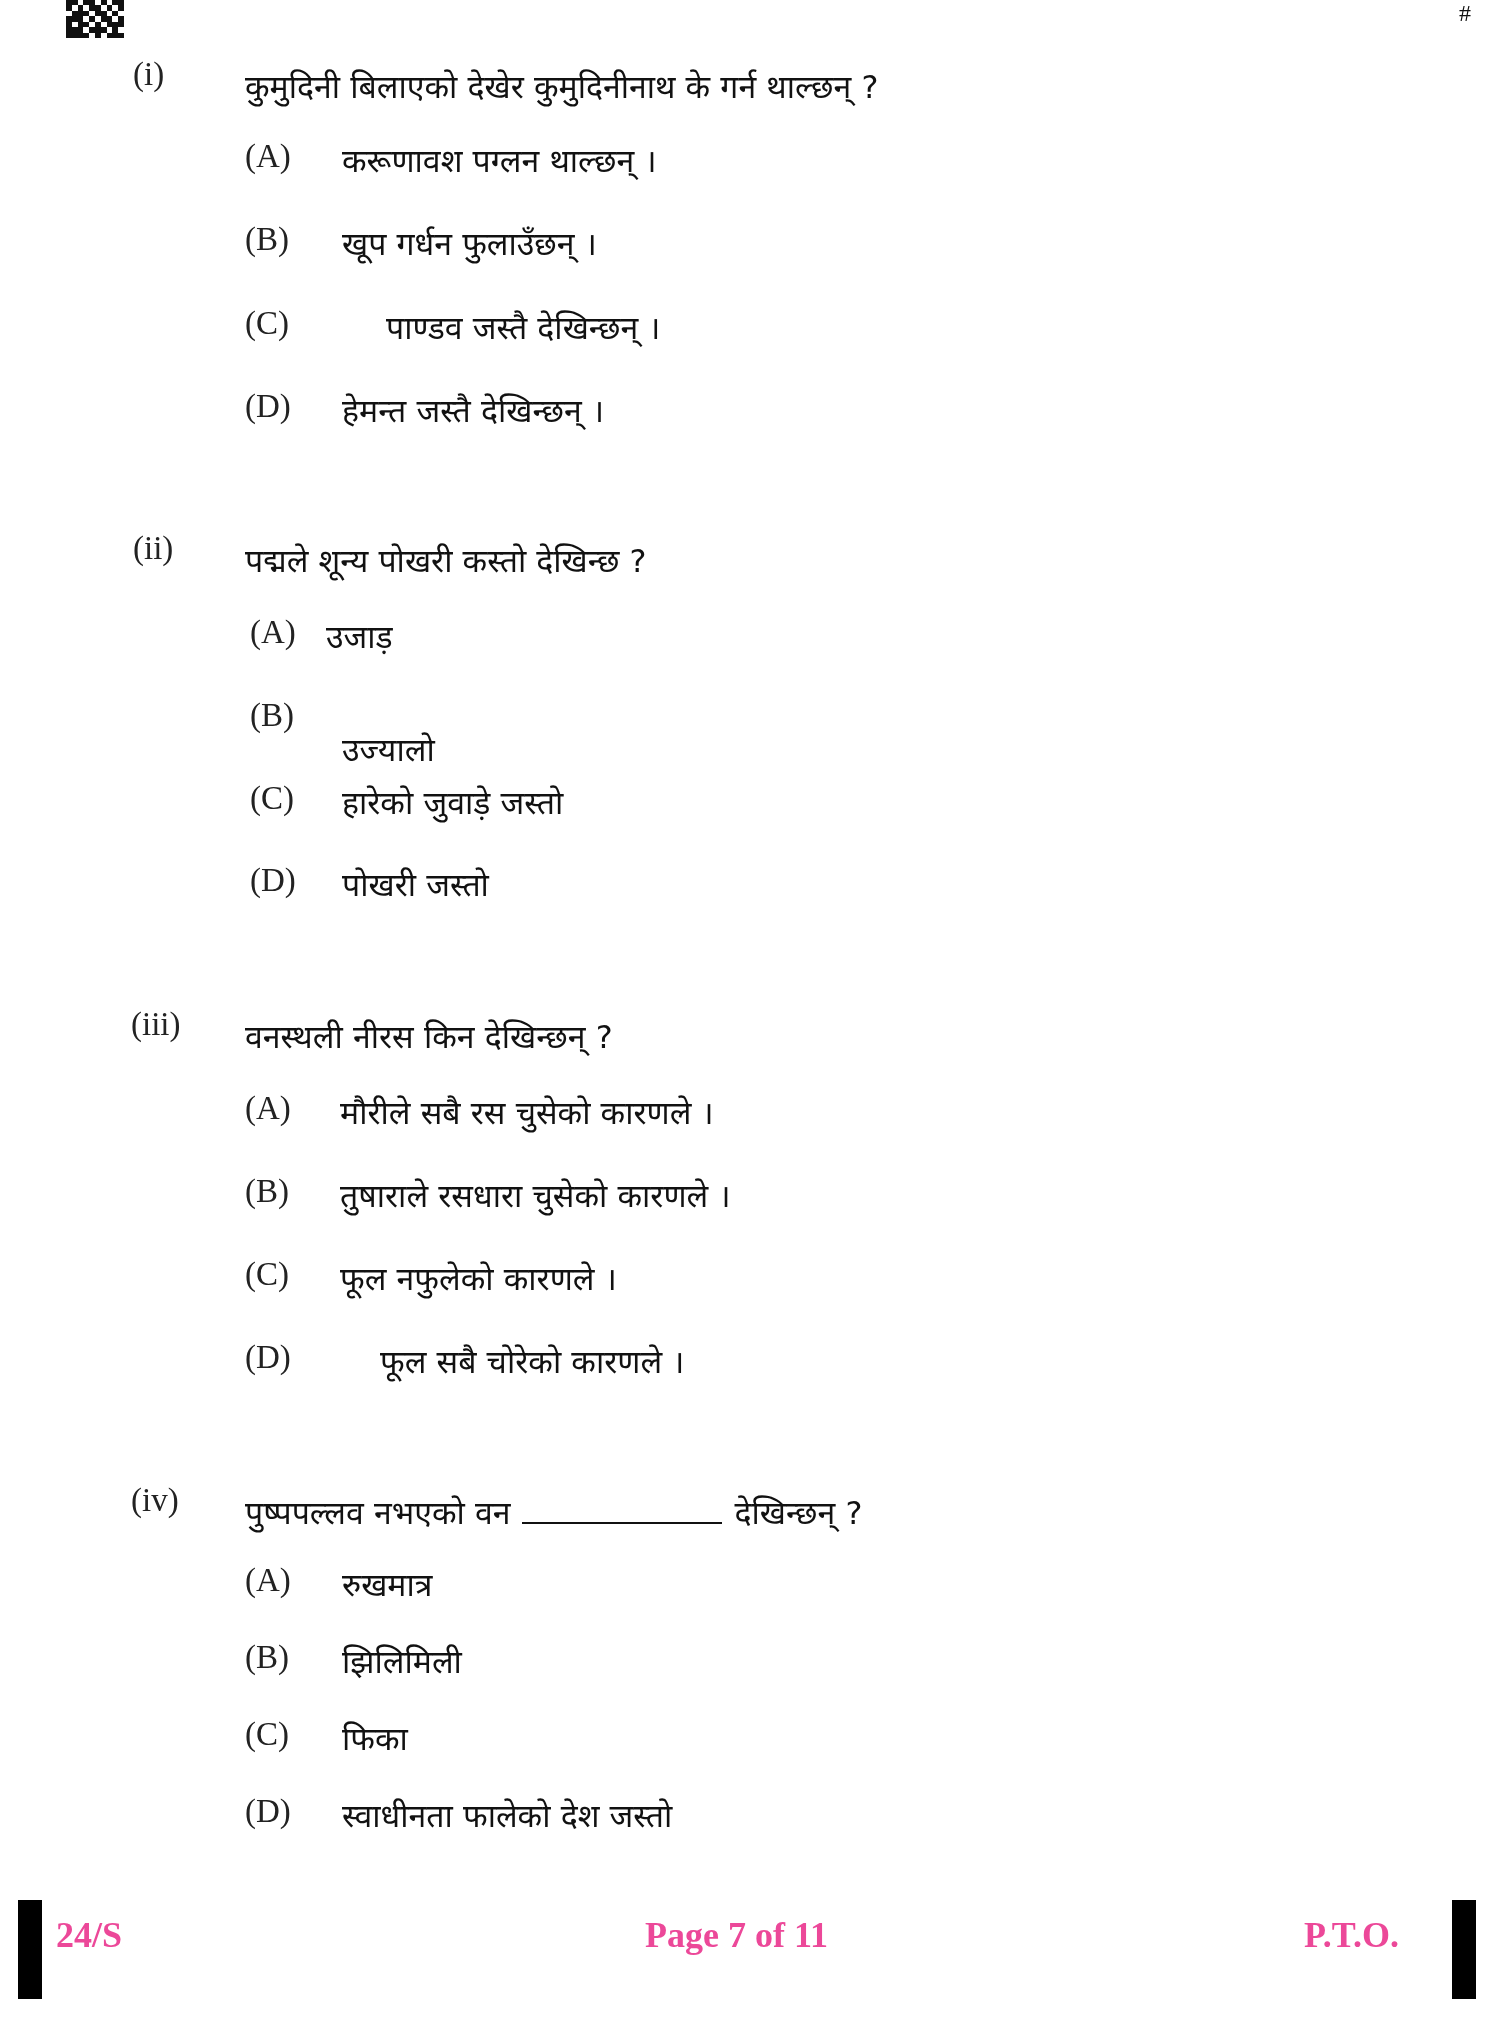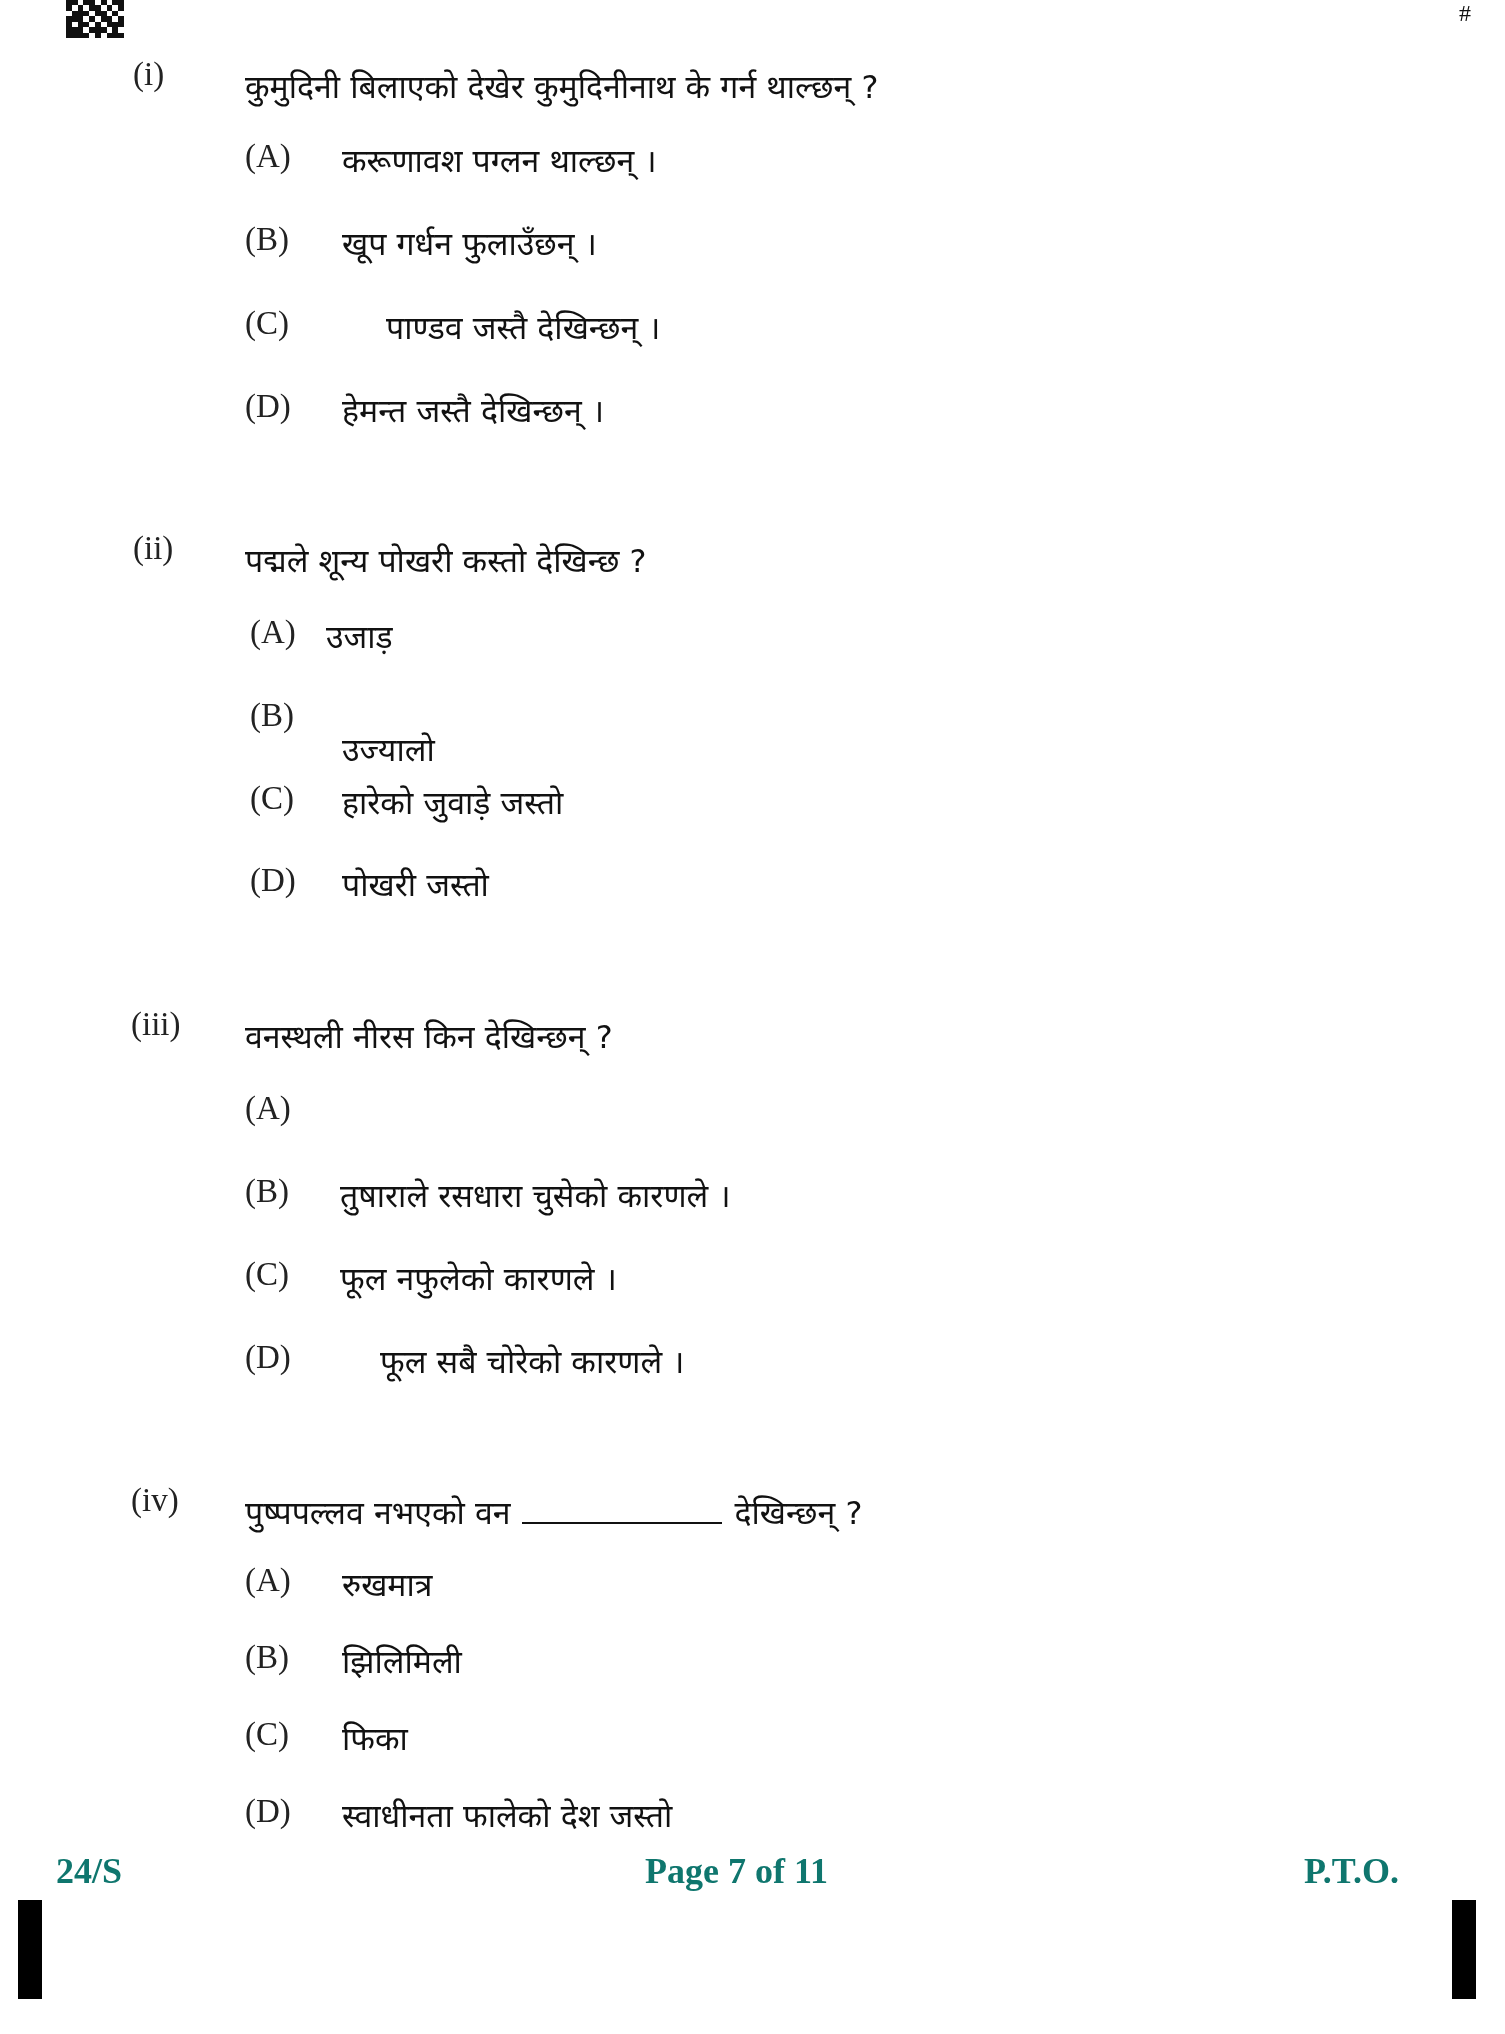"मौरीले सबै रस चुसेको कारणले" span.opt-text { html: none -> <span>मौरीले सबै रस चुसेको कारणले ।</span> }
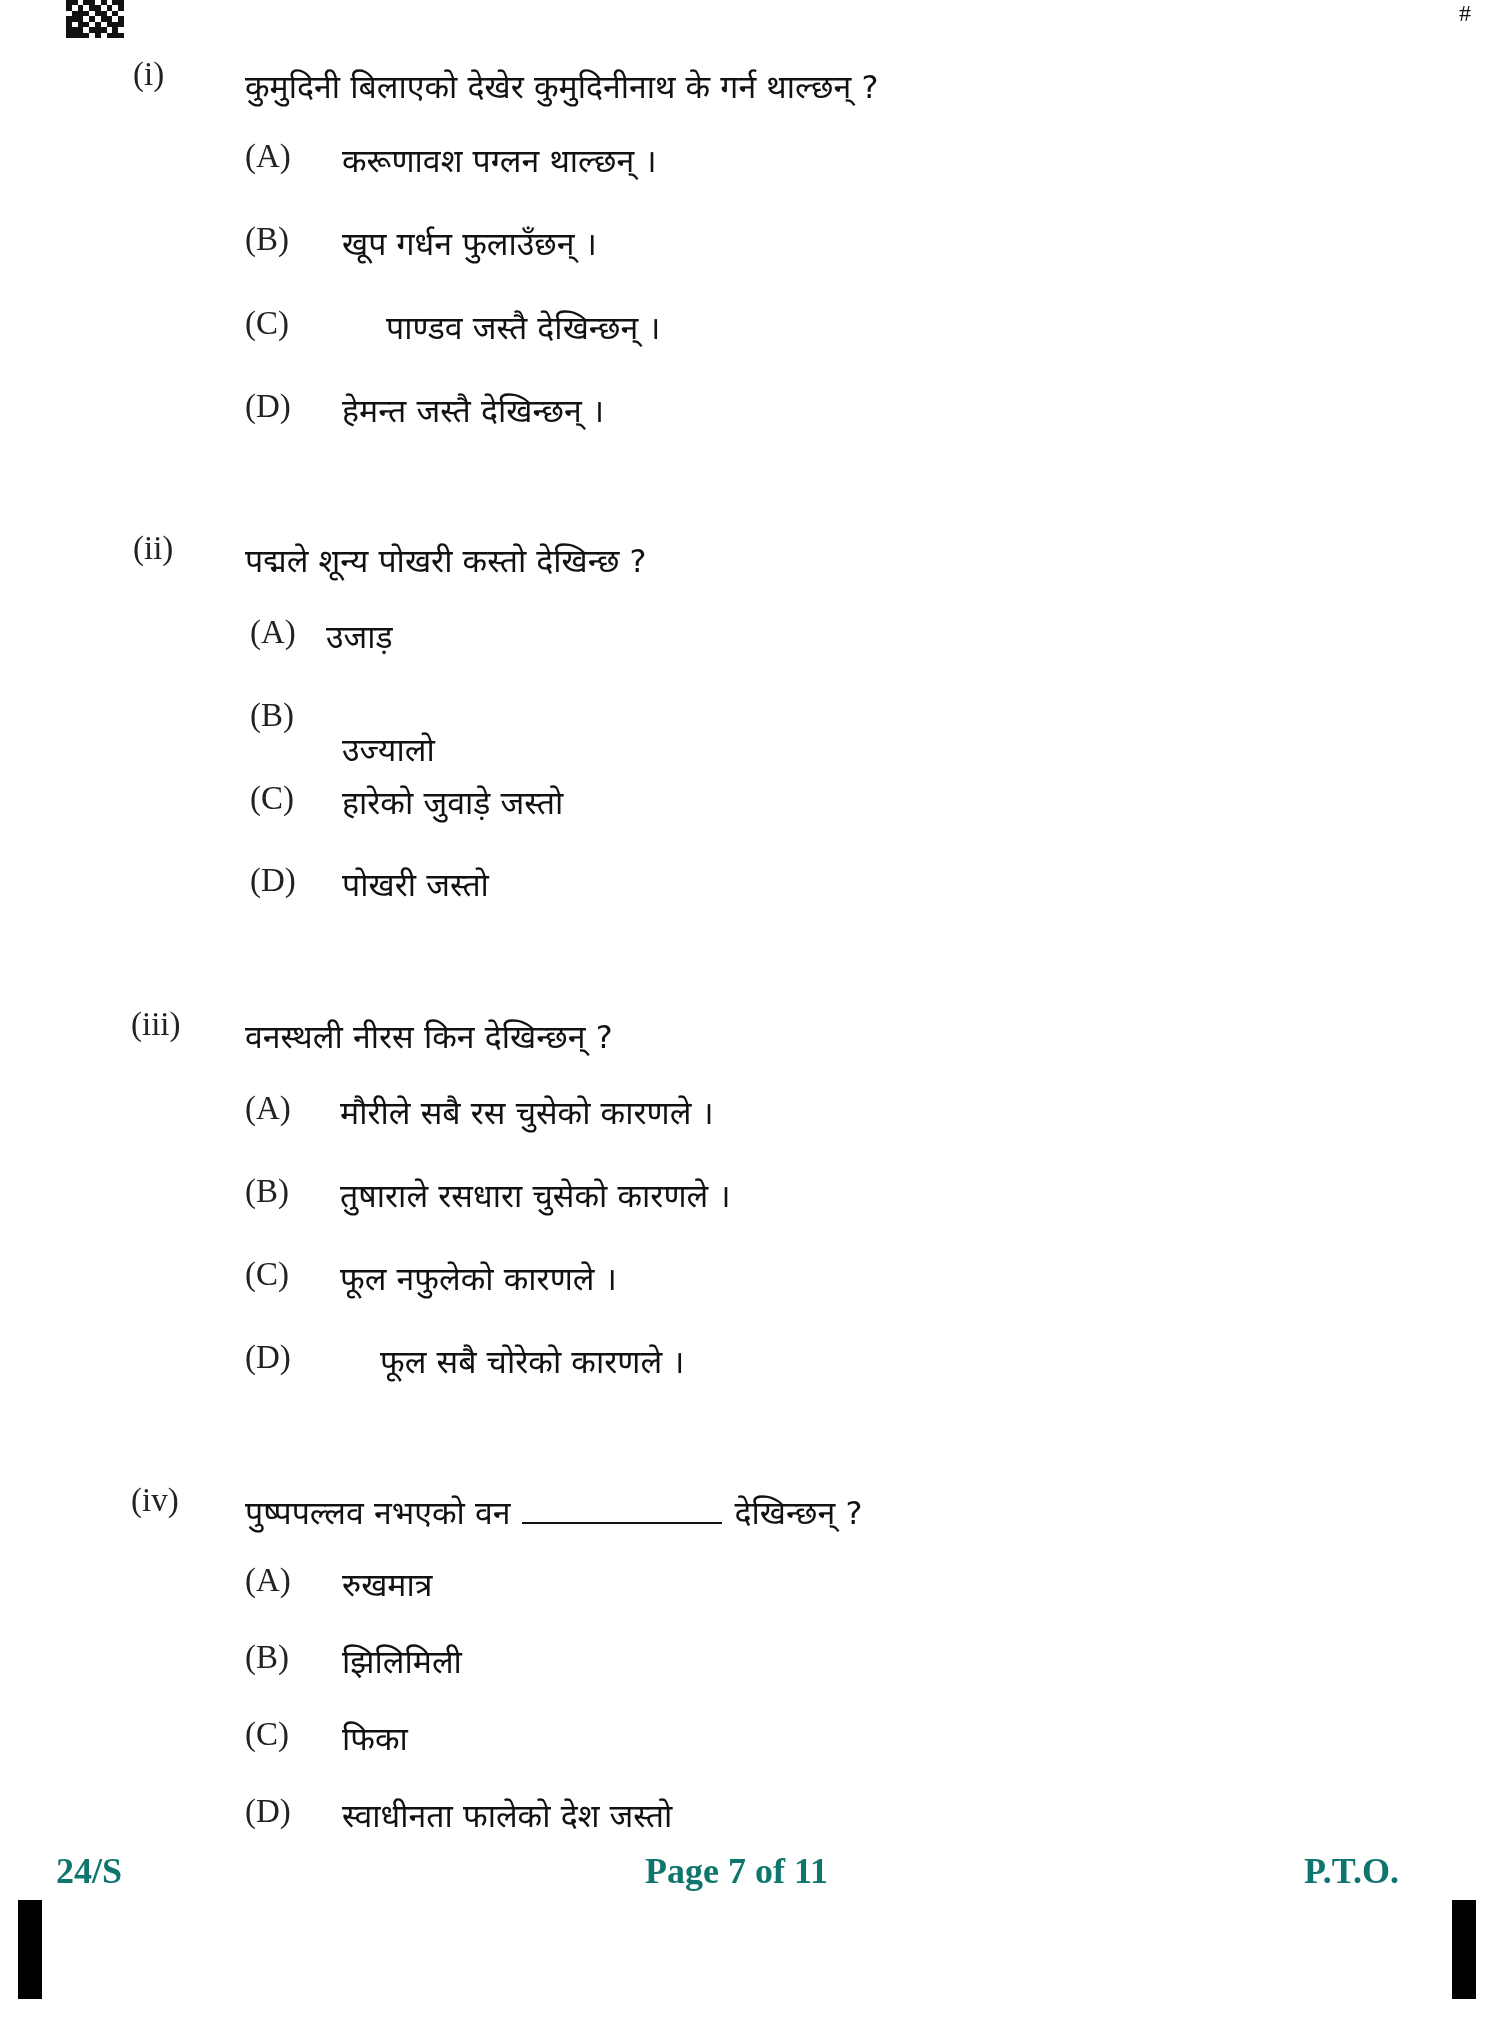"24/S" .footer-text { color: #0f766e -> #ec4899; top: 1850px -> 1914px }
